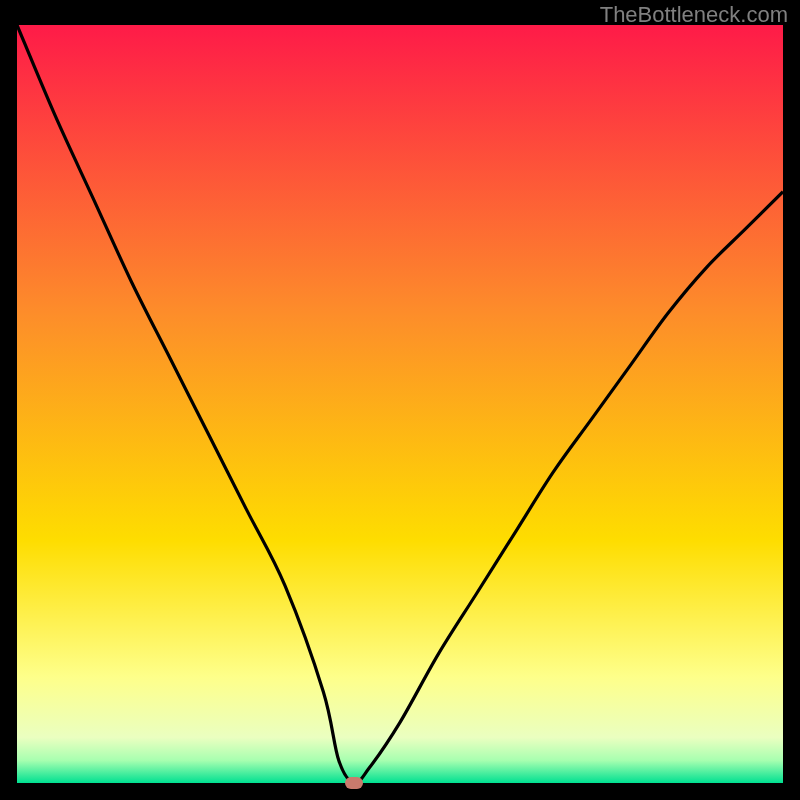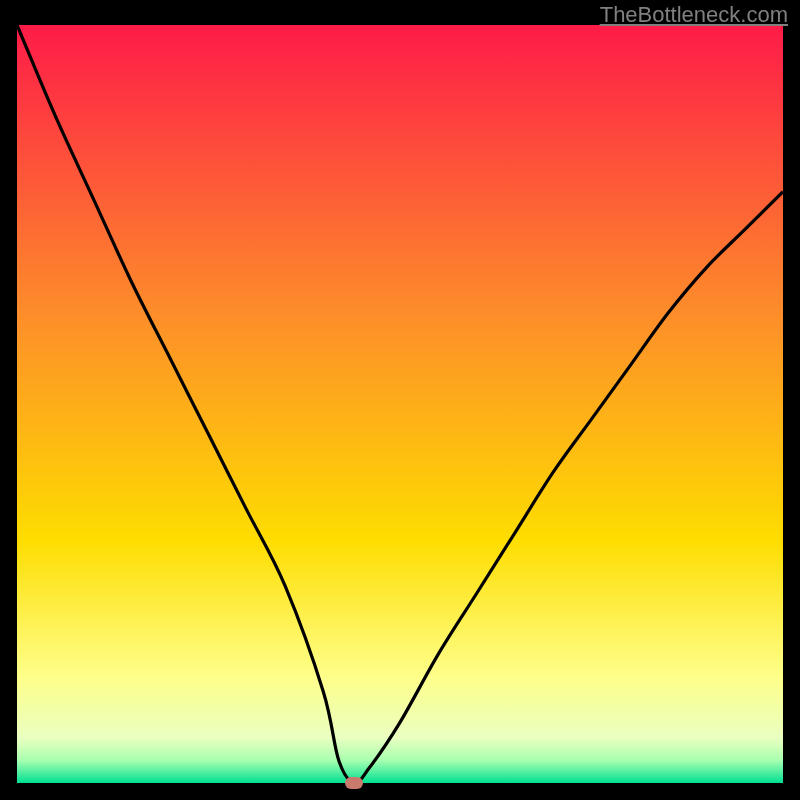"TheBottleneck.com" .watermark { text-decoration: underline -> none }
